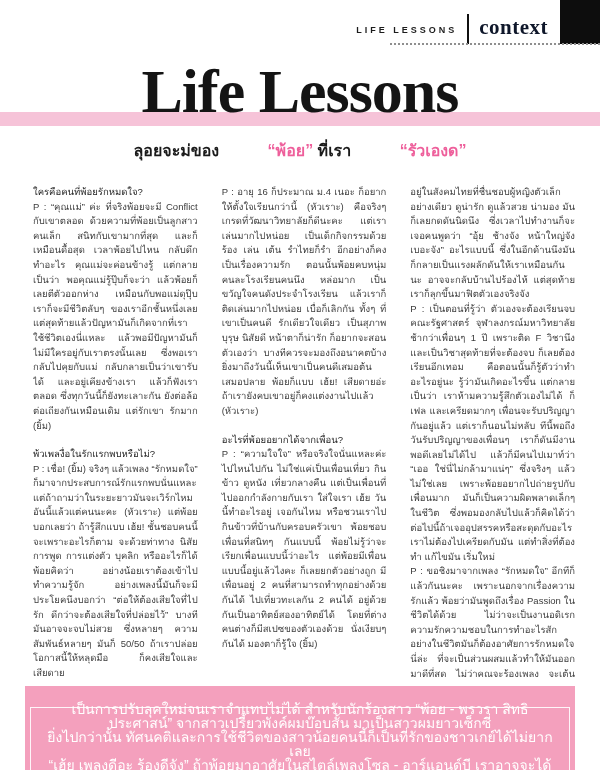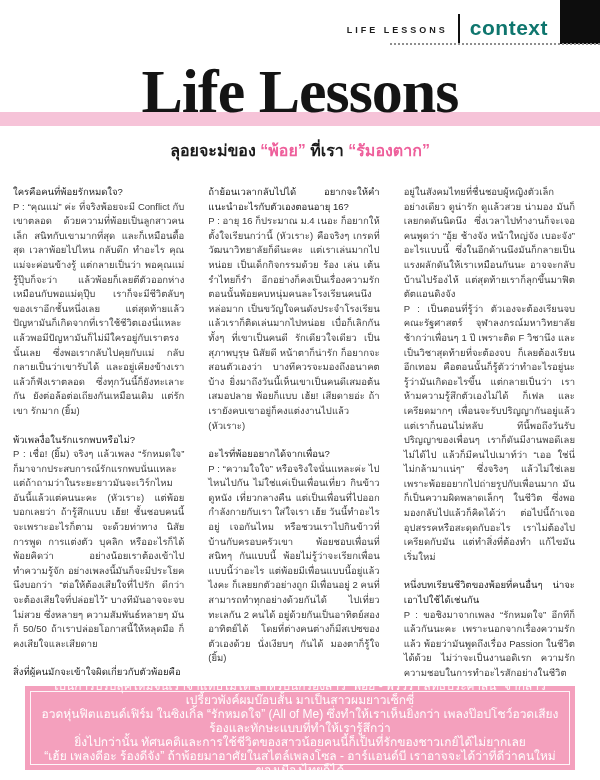"context" .brand { color: #0f766e -> #0f172a; font-family: Liberation Sans, sans-serif -> Liberation Serif, serif }
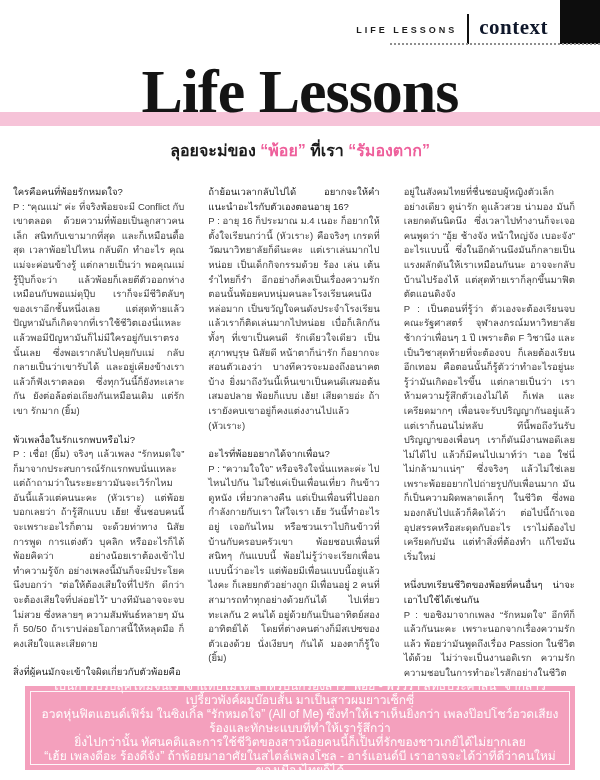"“พ้อย”" .subtitle .hl { margin-left: none -> 44px }
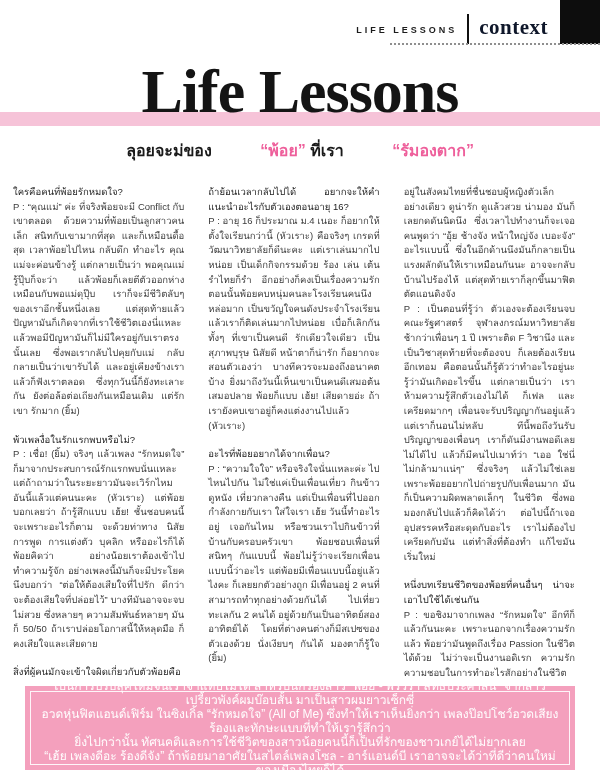"“รัมองตาก”" span.hl { text: รัมองตาก -> รัวเองด }
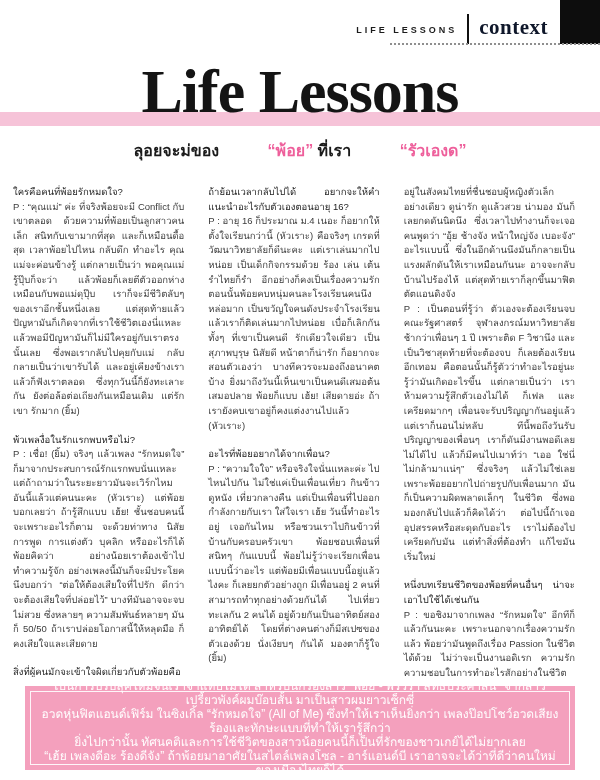"ใครคือคนที่พ้อยรักหมดใจ?" .columns { left: 13px -> 33px }
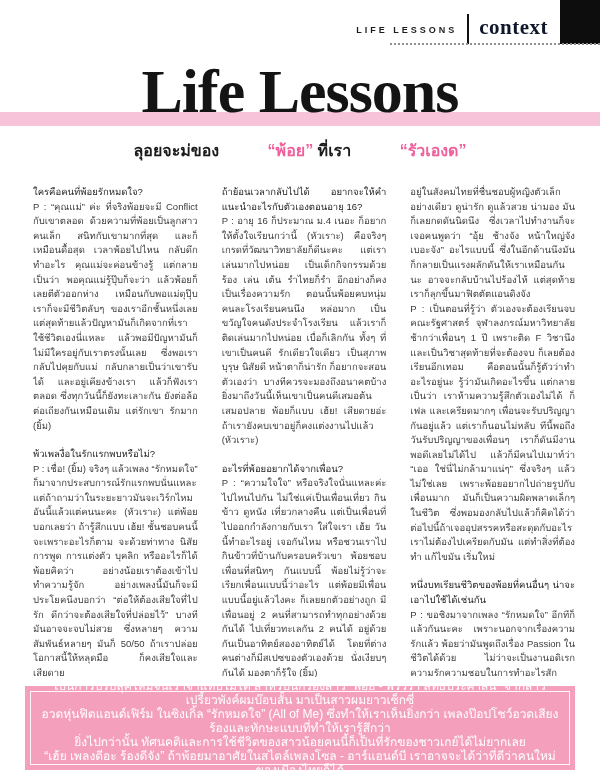"ถ้าย้อนเวลากลับไปได้" p.q { html: <p>ถ้าย้อนเวลากลับไปได้ อยากจะให้คำแนะนำอะไรกับตัวเองตอนอายุ 16?</p> -> none }
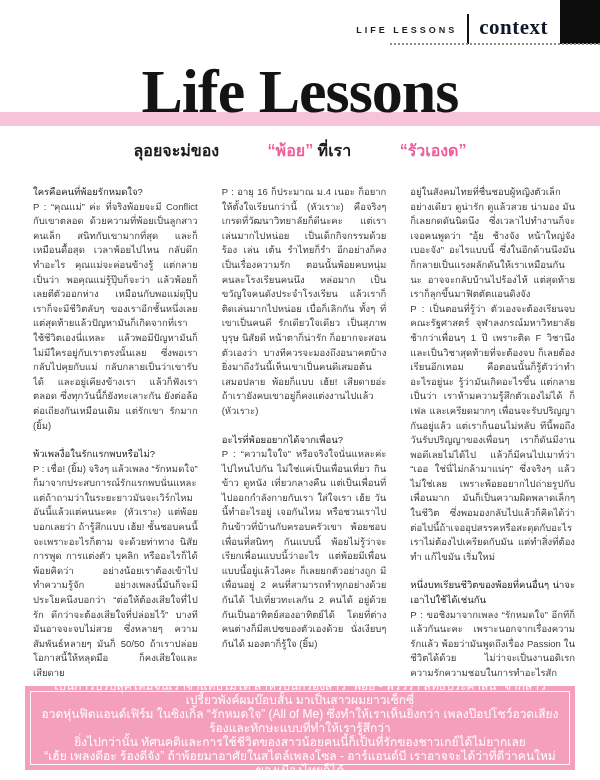"อยู่ในสังคมไทยที่ชื่นชอบผู้หญิงตัวเล็กอย" p.a { text: แต่สุดท้ายเราก็ลุกขึ้นมาฟิตตัตแอนดิงจัง -> แต่สุดท้ายเราก็ลุกขึ้นมาฟิตตัวเองจริงจัง }
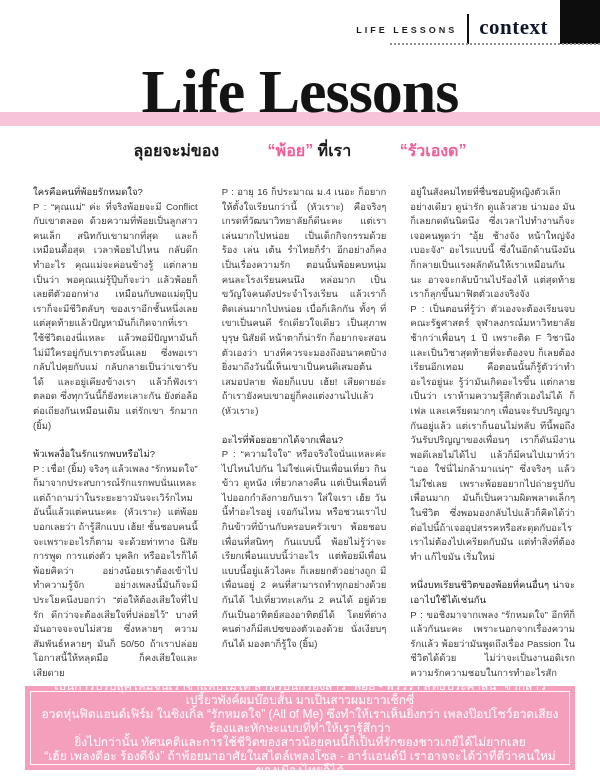"หนึ่งบทเรียนชีวิตของพ้อยที่คนอื่นๆ" p.q { html: <p>หนึ่งบทเรียนชีวิตของพ้อยที่คนอื่นๆ น่าจะเอาไปใช้ได้เช่นกัน</p> -> none }
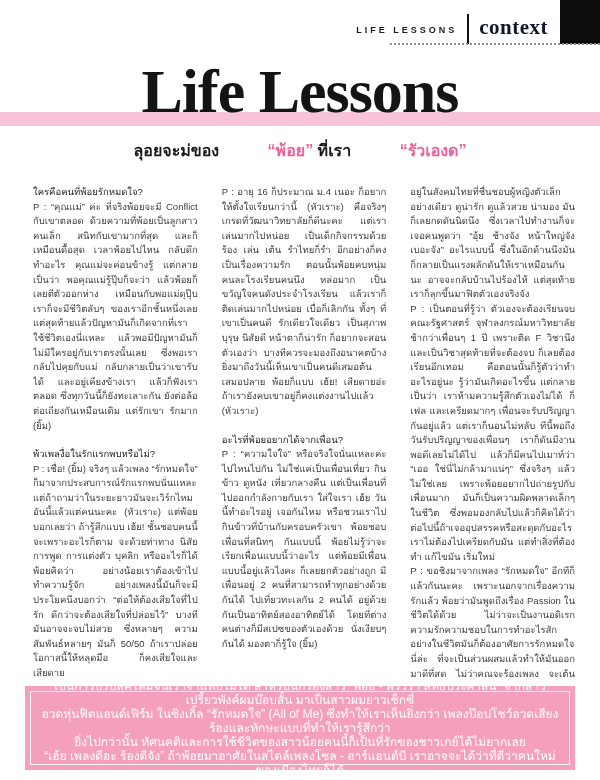"เป็นการปรับลุคใหม่จนเราจำแทบไม่ได้" .footer-inner { font-size: 12px -> 14px; margin-top: none -> 16px }
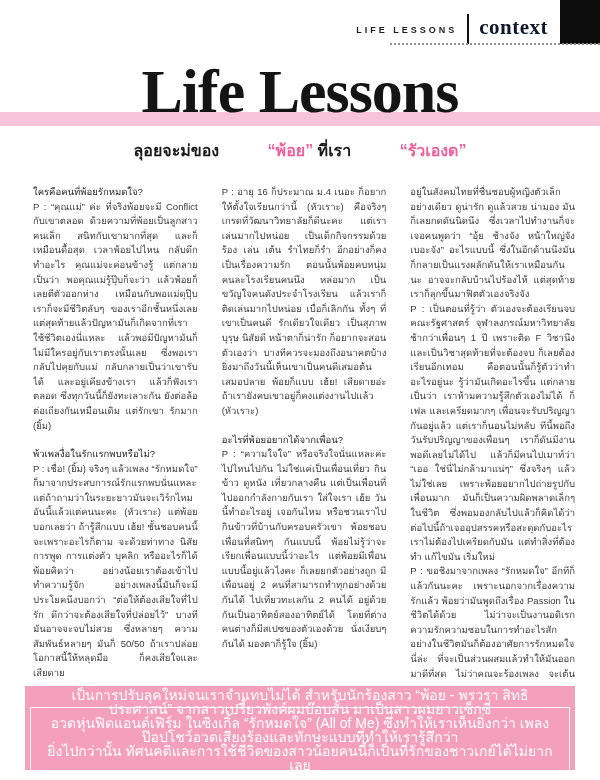"อวดหุ่นฟิตแอนด์เฟิร์ม ในซิงเกิ้ล" div { html: <div>อวดหุ่นฟิตแอนด์เฟิร์ม ในซิงเกิ้ล “รักหมดใจ” (All of Me) ซึ่งทำให้เราเห็นยิ่งกว่า เพลงป๊อปโชว์อวดเสียงร้องและทักษะแบบที่ทำให้เรารู้สึกว่า</div> -> none }
